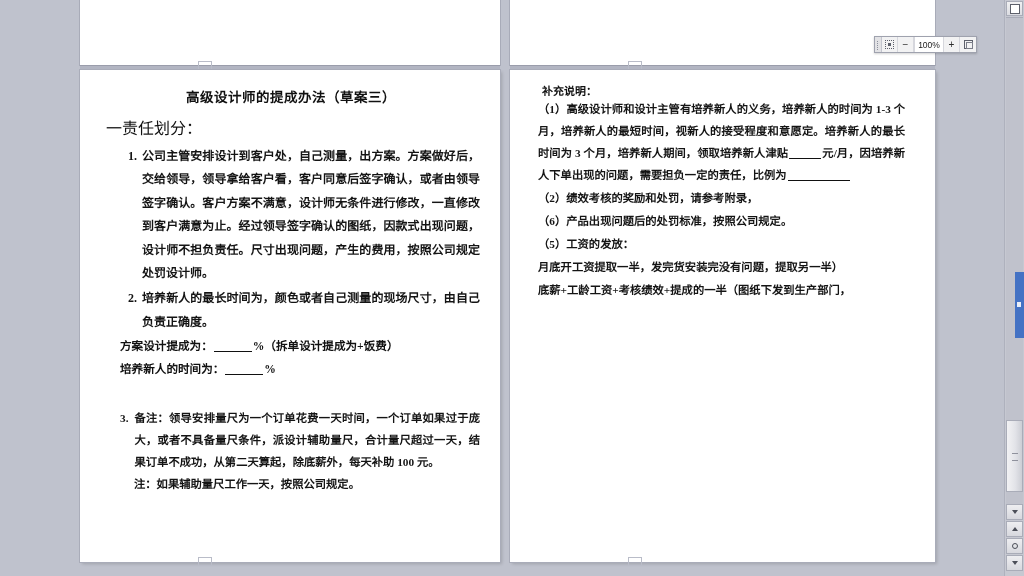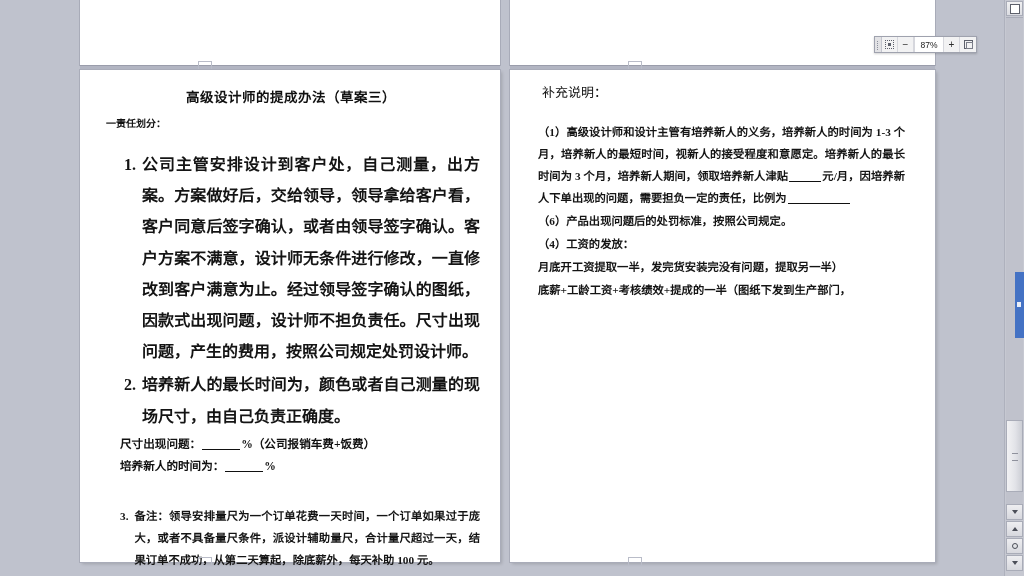"87%" div.zw-label { text: 87% -> 100% }
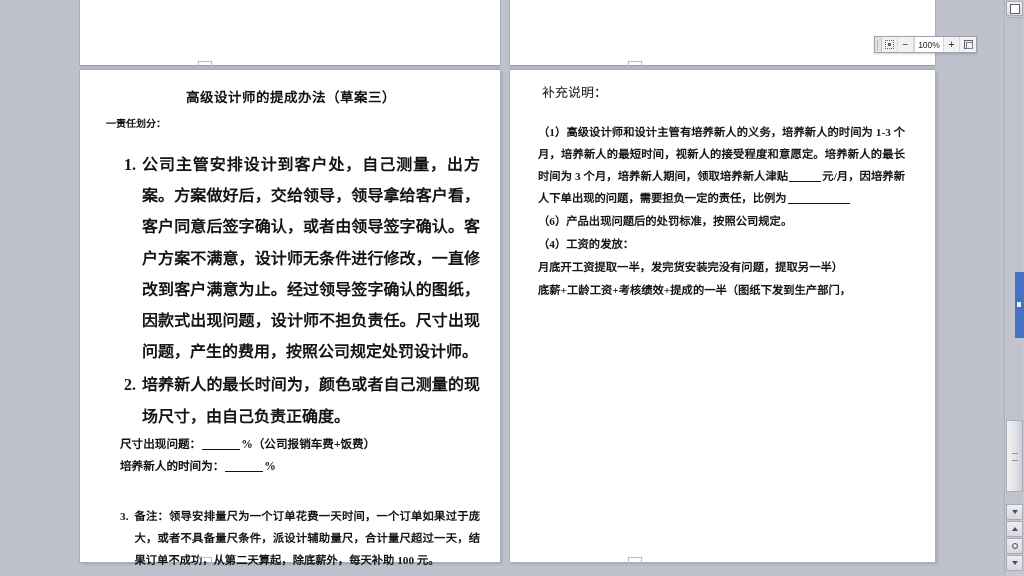"补充说明：" .rp-head { font-size: 13px -> 11px; font-weight: normal -> bold; margin: 2px 0 20px 4px -> 2px 0 0 4px }
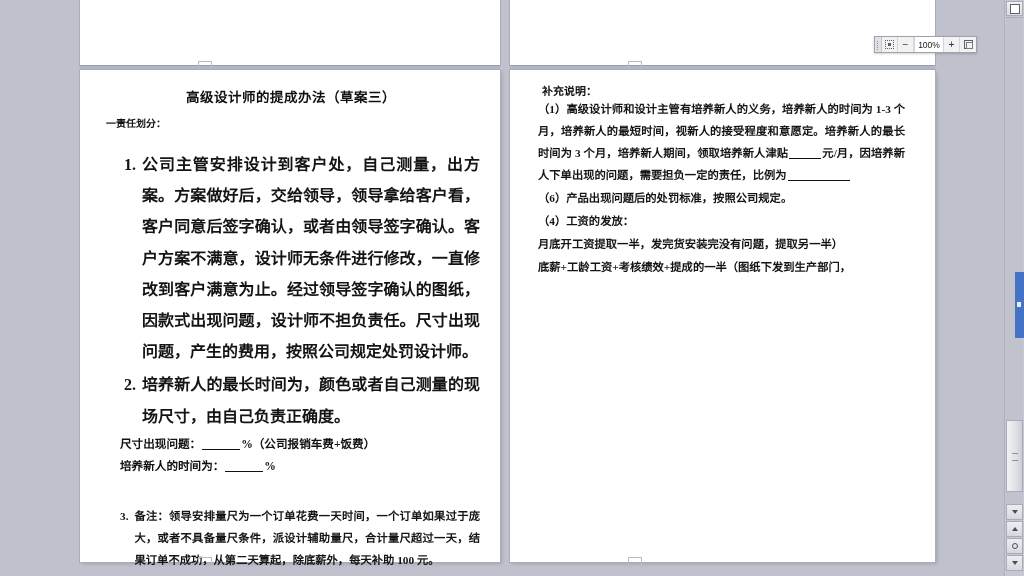"一责任划分：" .section-head { font-size: 10px -> 16px; font-weight: bold -> normal; margin: 0 0 19px 4px -> 0 0 6px 4px }
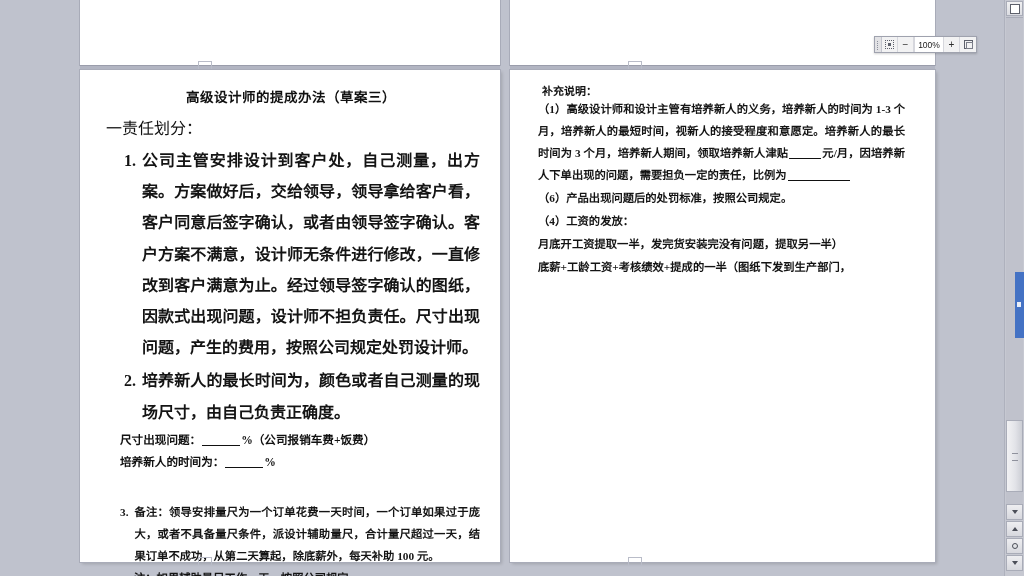"公司主管安排设计到客户处，自己测量，出方案。方案做好后，交给领导，领导拿给客户看" ol.numlist > li { font-size: 16px -> 12px }
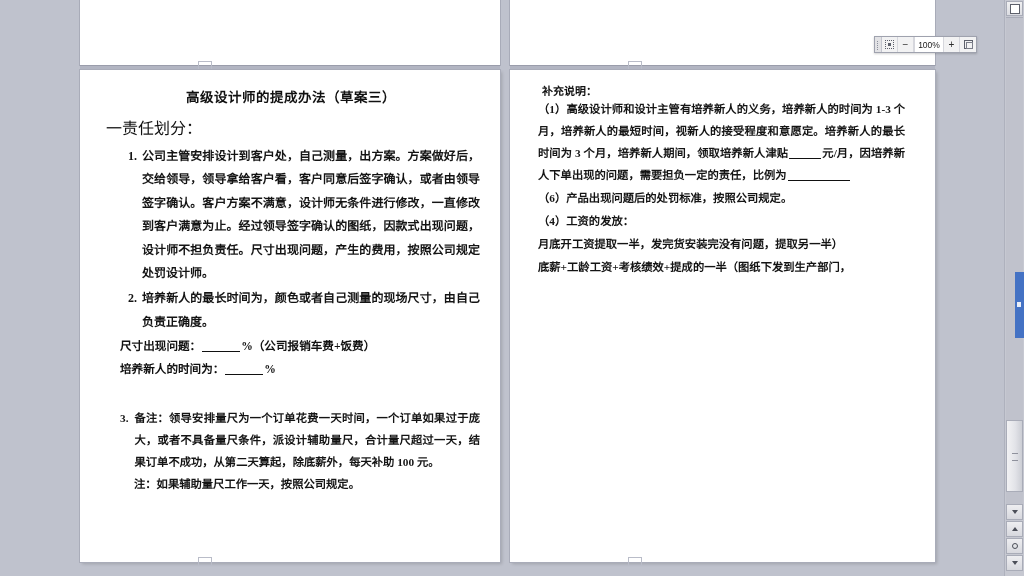"（2）绩效考核的奖励和处罚，请参考附录，" div.rp-para { html: none -> <div>（2）绩效考核的奖励和处罚，请参考附录，</div> }
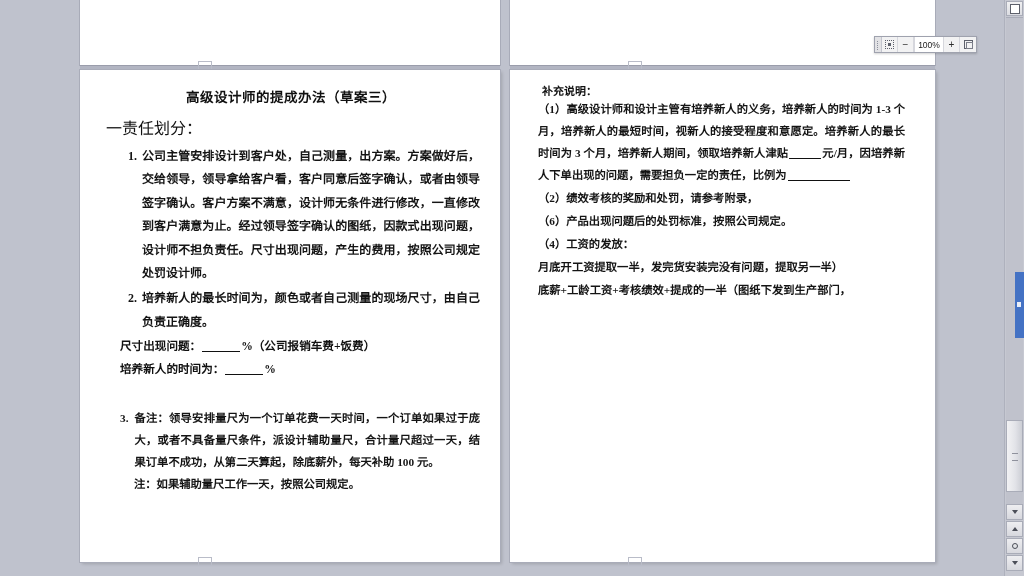"（4）工资的发放：" div.rp-para { text: 4 -> 5 }
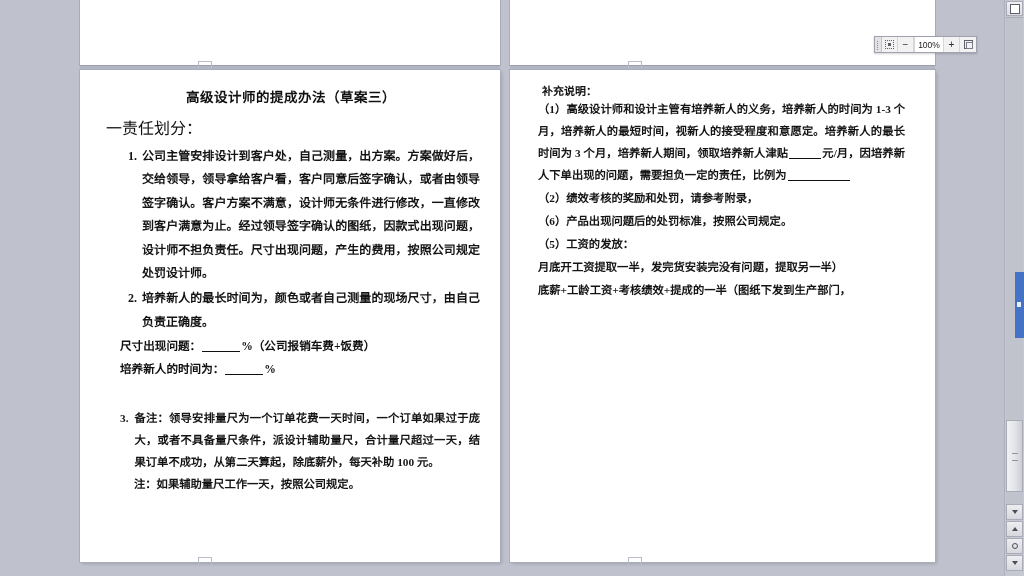"尺寸出现问题：" span { text: 尺寸出现问题 -> 方案设计提成为 }
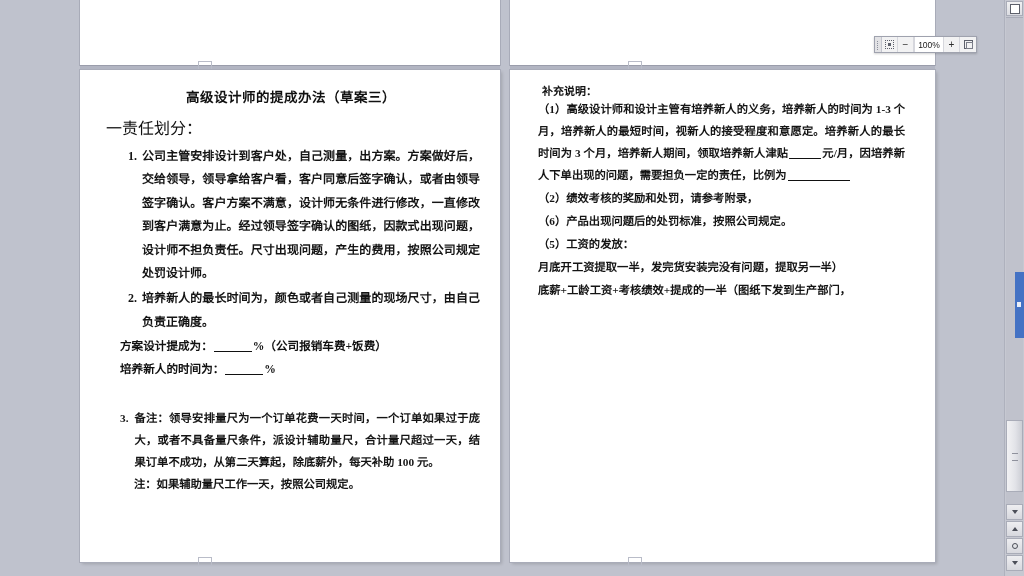"%（公司报销车费+饭费）" span { text: 公司报销车费+ -> 拆单设计提成为+ }
